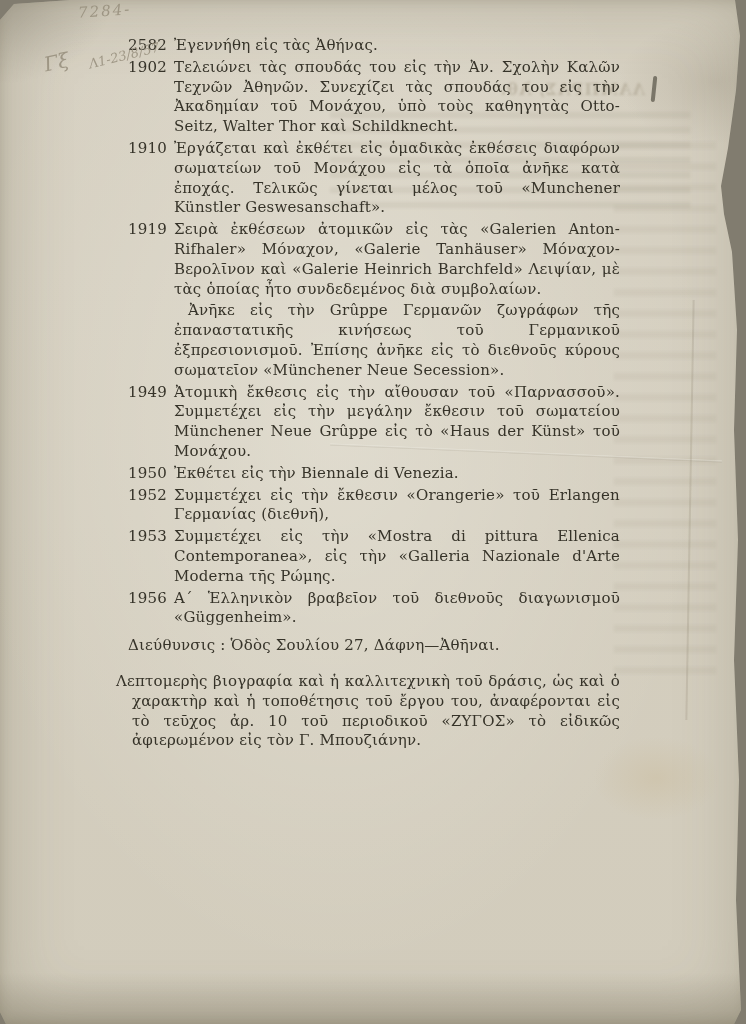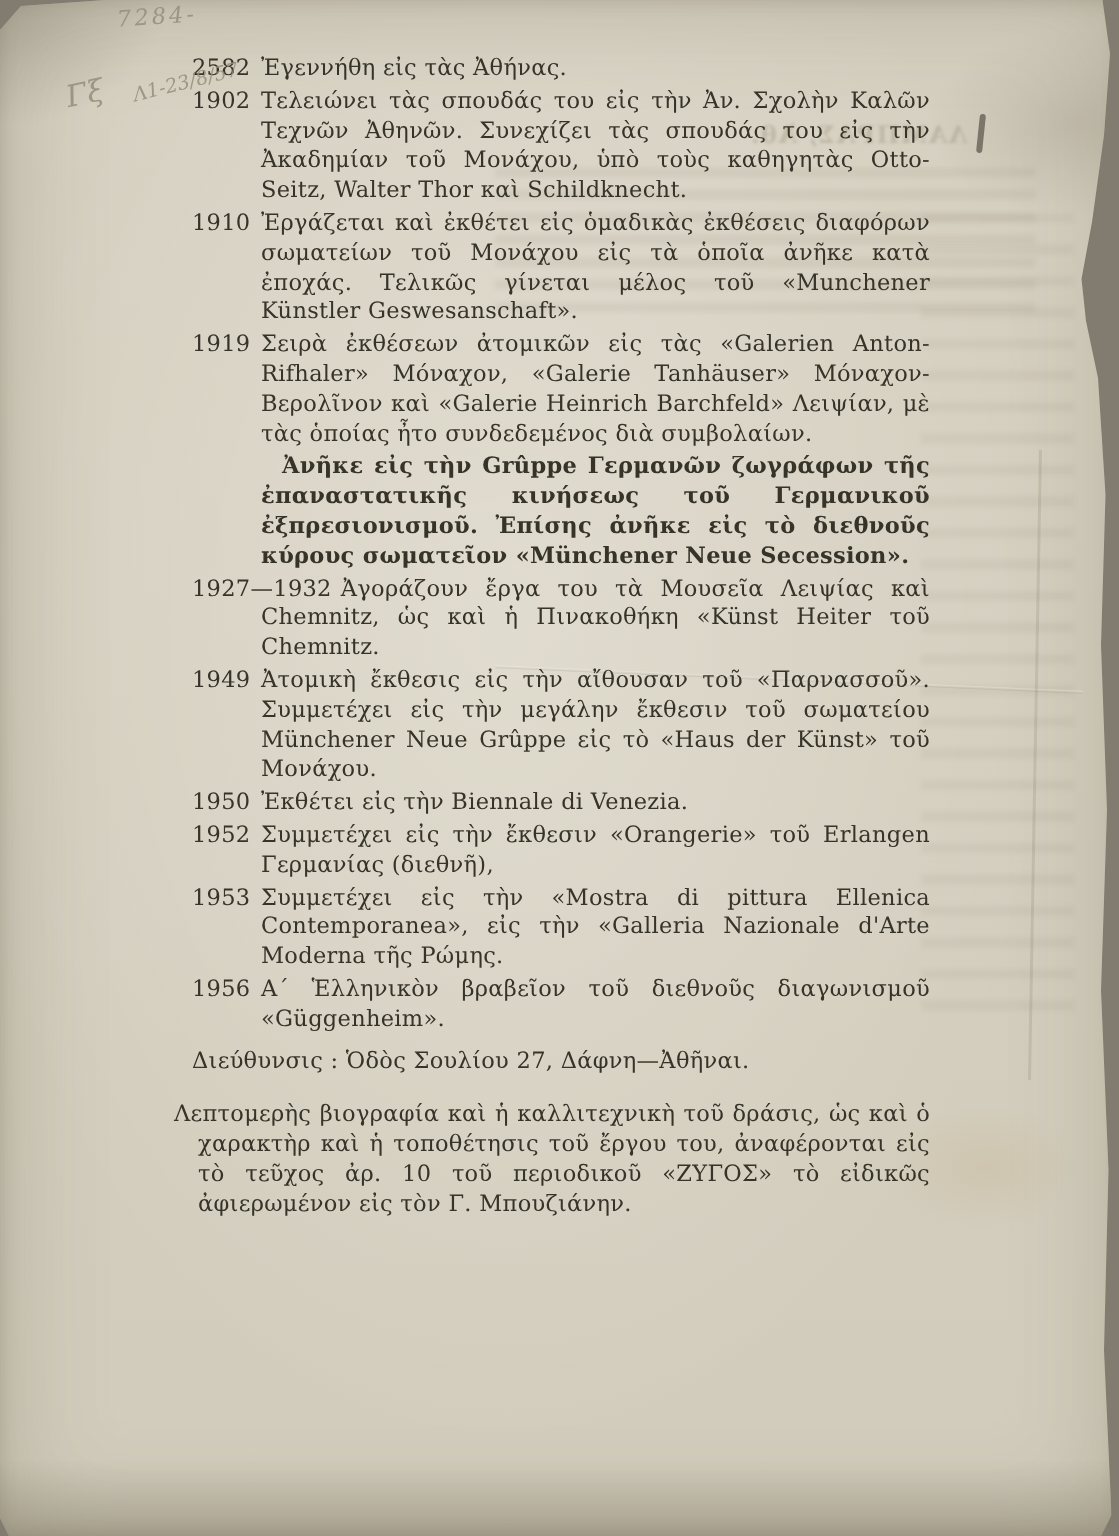"Ἀνῆκε εἰς τὴν Grûppe Γερμανῶν" p.para.cont { font-weight: bold -> none }
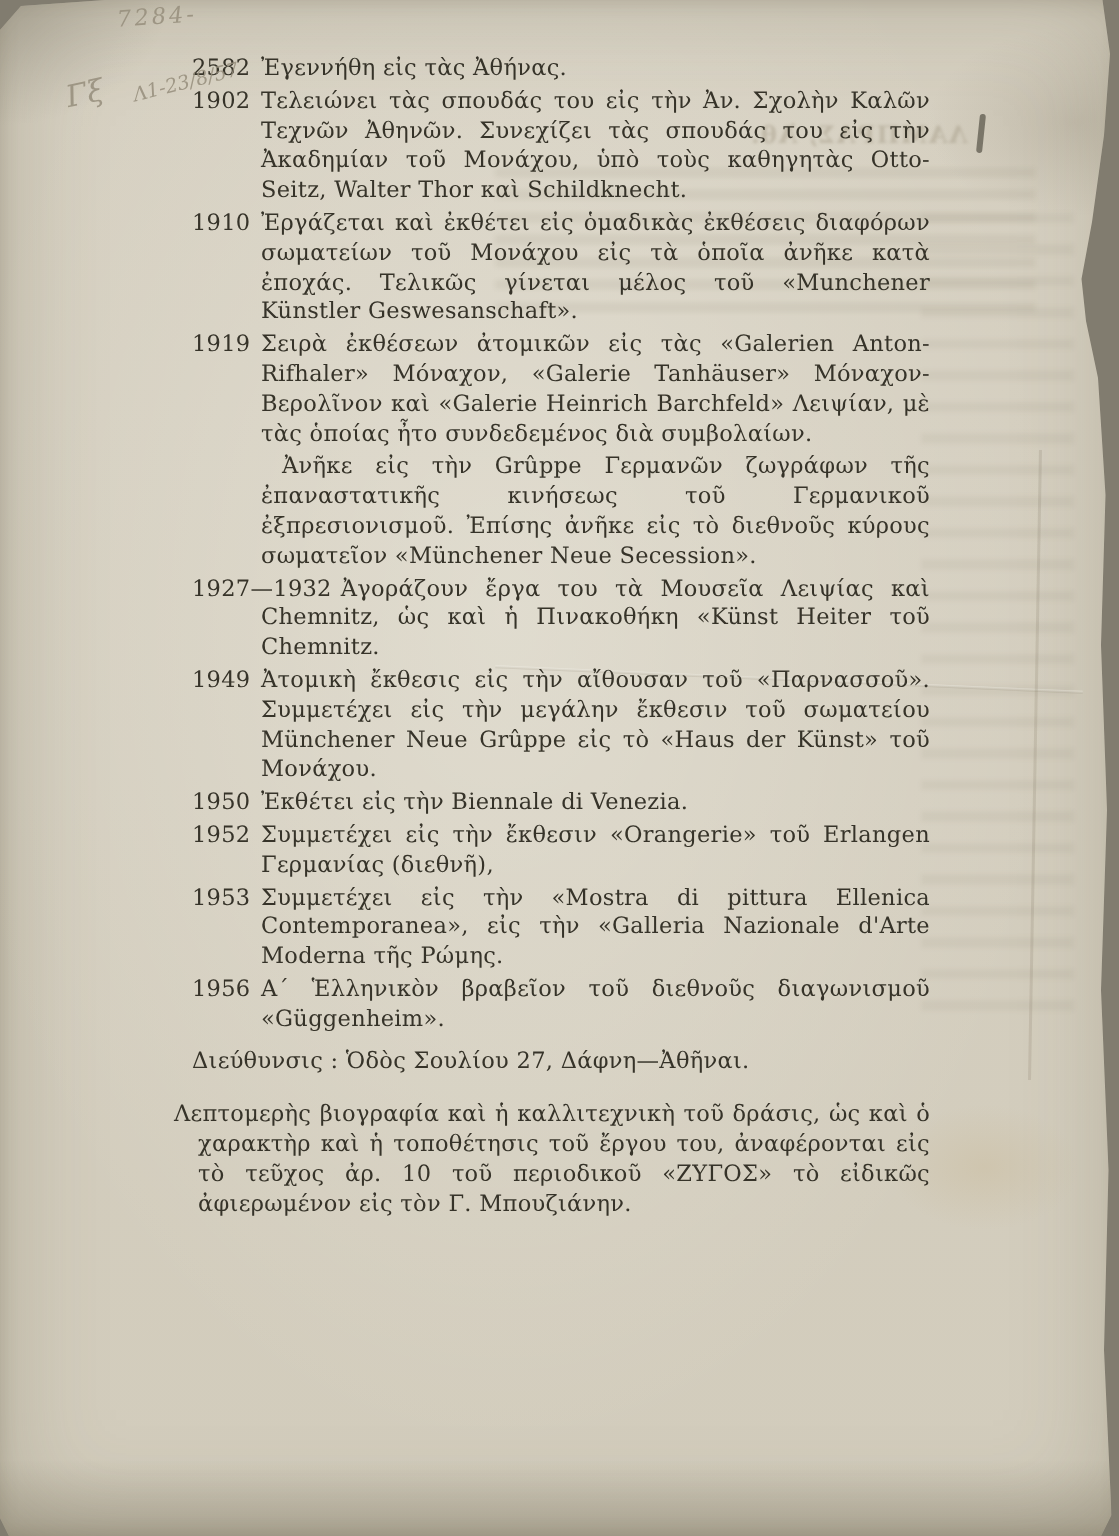"1927—1932 Ἀγοράζουν ἔργα του τὰ" div.entry { html: <div> <p><span>1927—1932</span><span>Ἀγοράζουν ἔργα του τὰ Μουσεῖα Λειψίας καὶ Chemnitz, ὡς καὶ ἡ Πινακοθήκη «Künst Heiter τοῦ Chemnitz.</span></p> </div> -> none }
